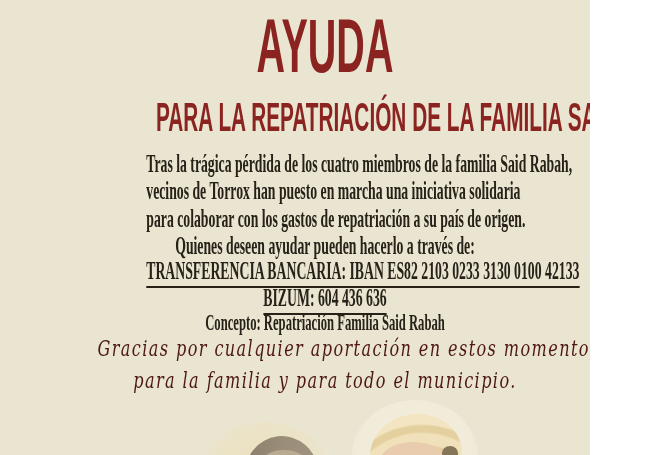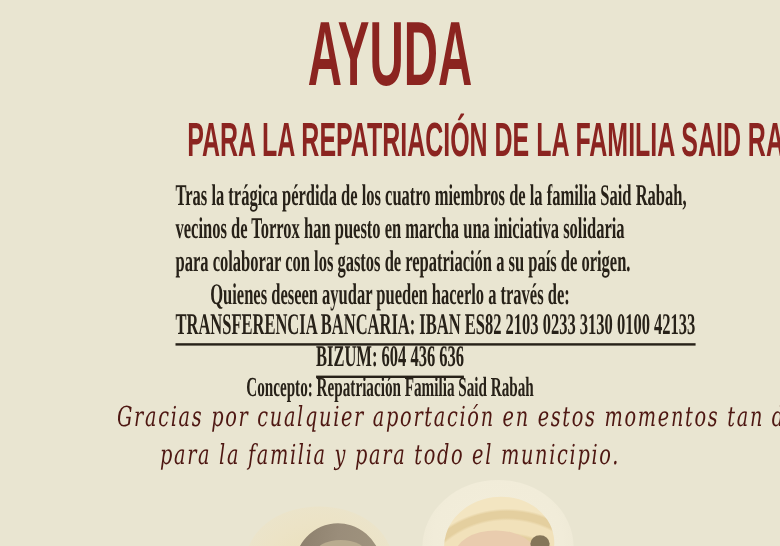"AYUDA" #poster { width: 650px -> 590px }
